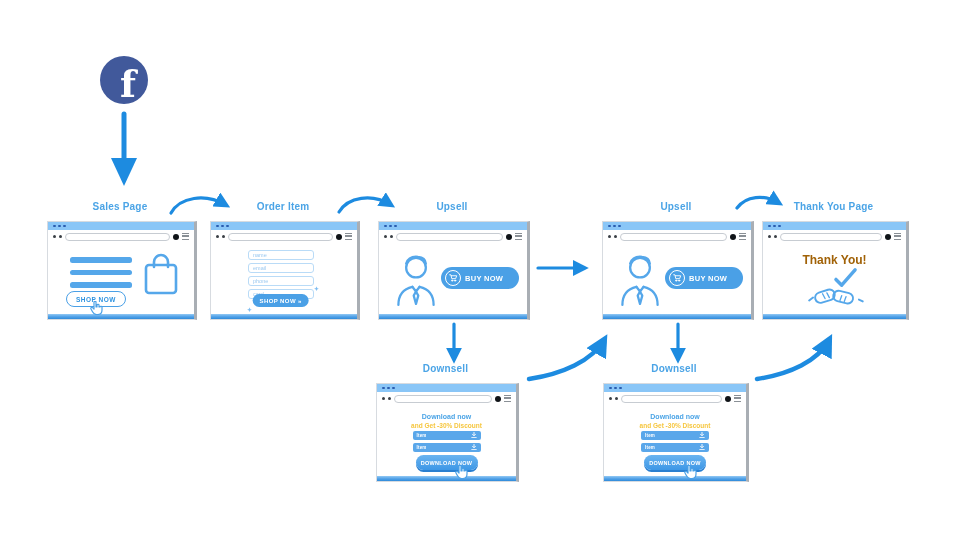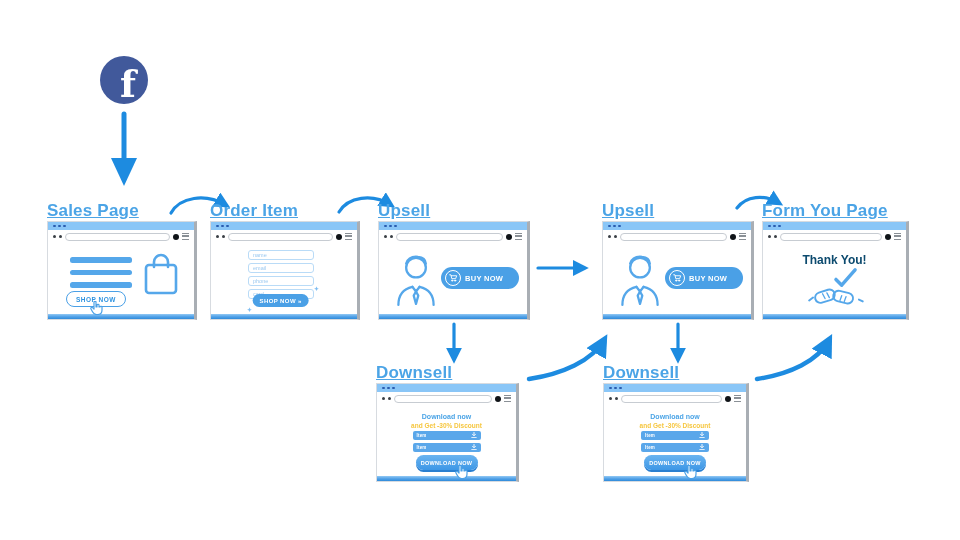"Sales Page" .wtitle { font-size: 17px -> 10px; text-align: none -> center; text-decoration: underline -> none }
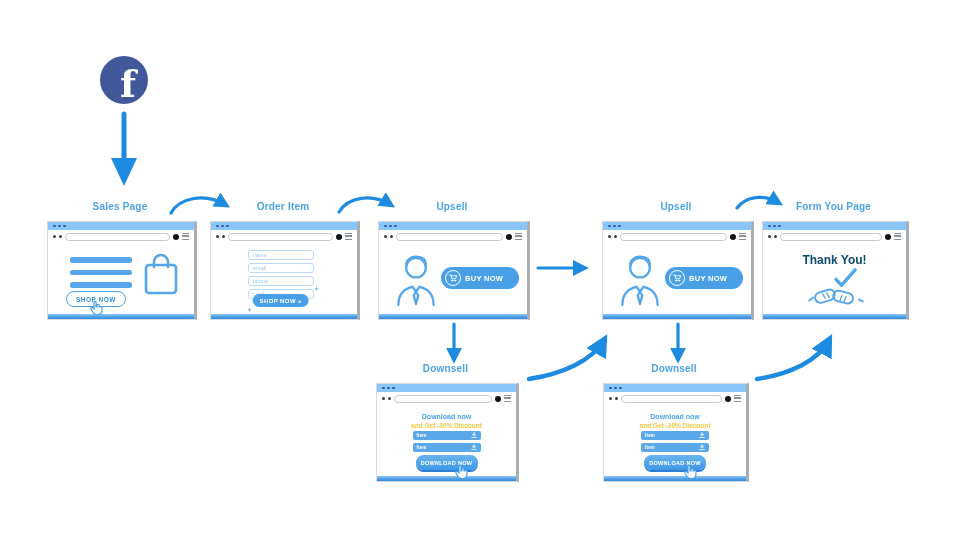"Form You Page" div.wtitle { text: Form -> Thank }
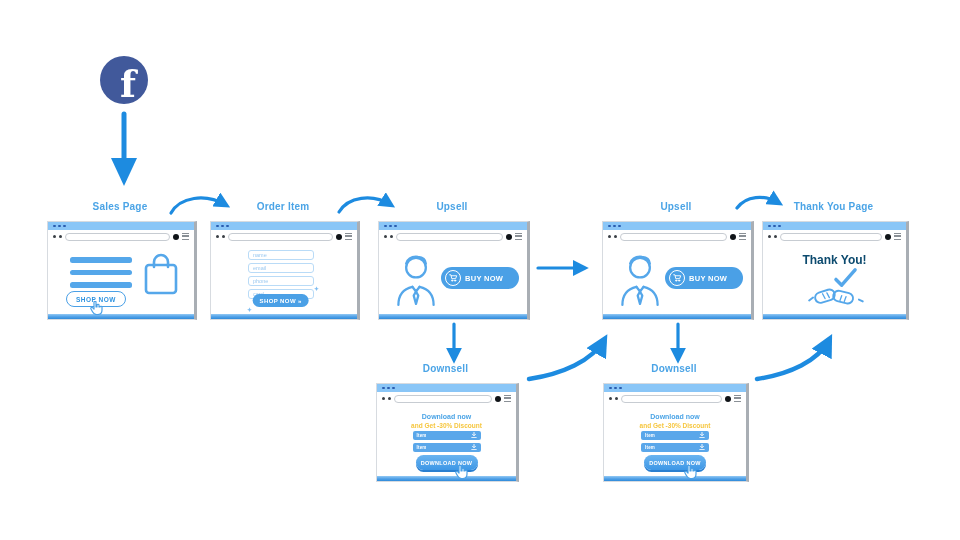"Thank You!" .ty-msg { color: #0c4a6e -> #a16207 }
